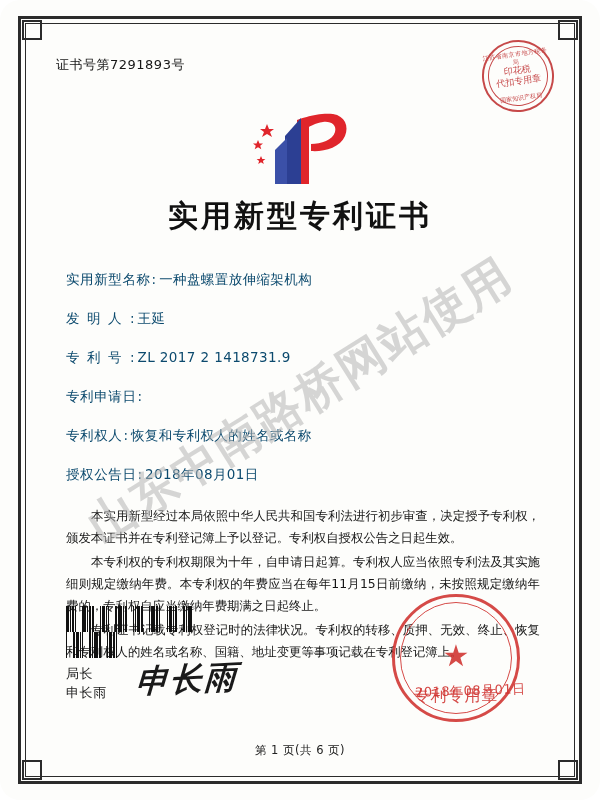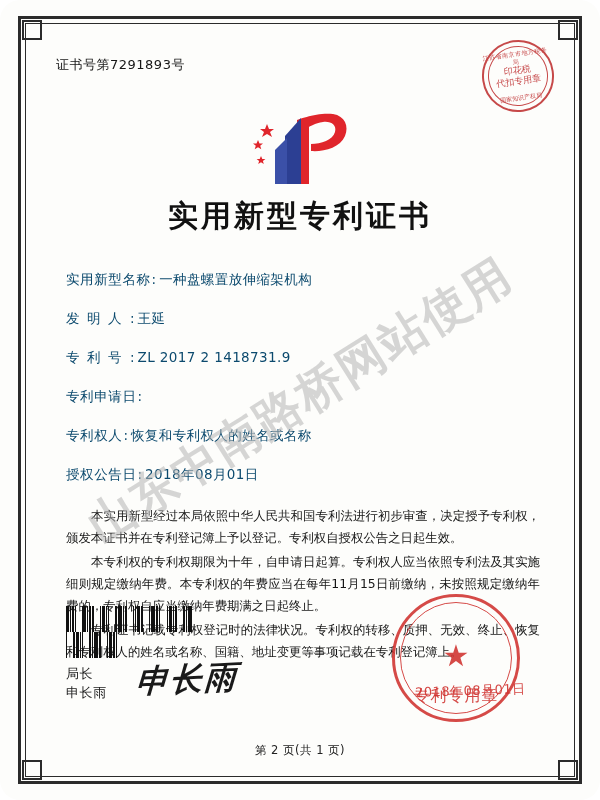"第 2 页(共 1 页)" div.page-foot { text: 2 页(共 1 -> 1 页(共 6 }
